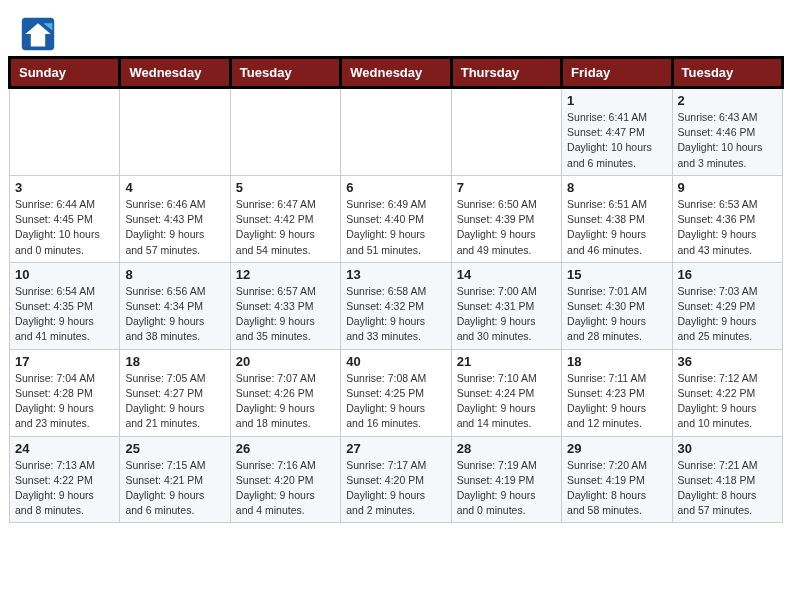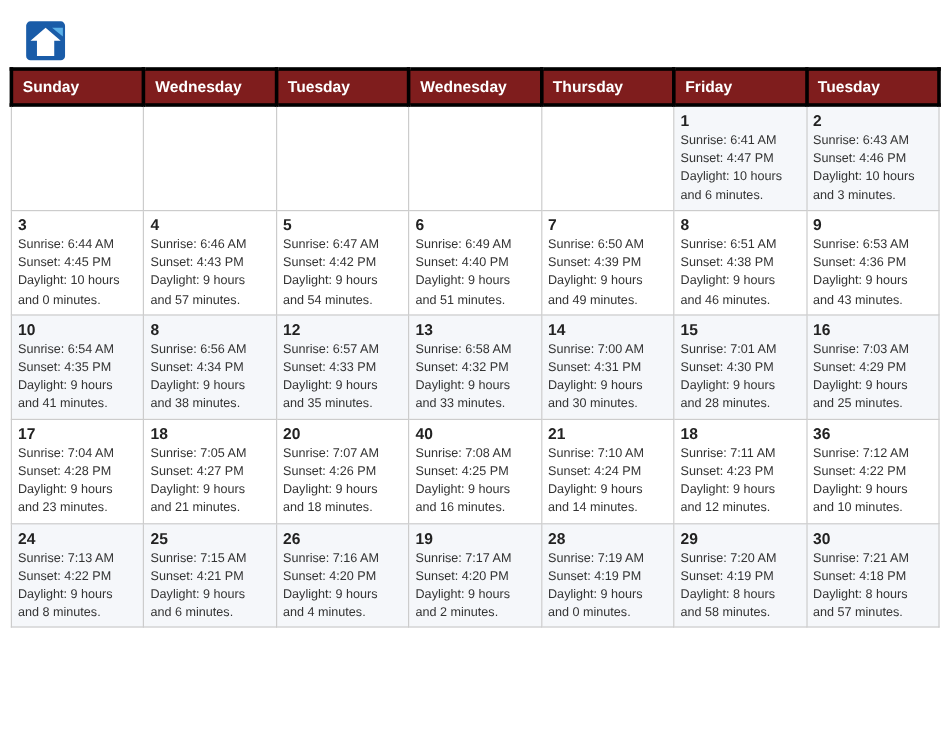"19" span.day-num { text: 19 -> 27 }
